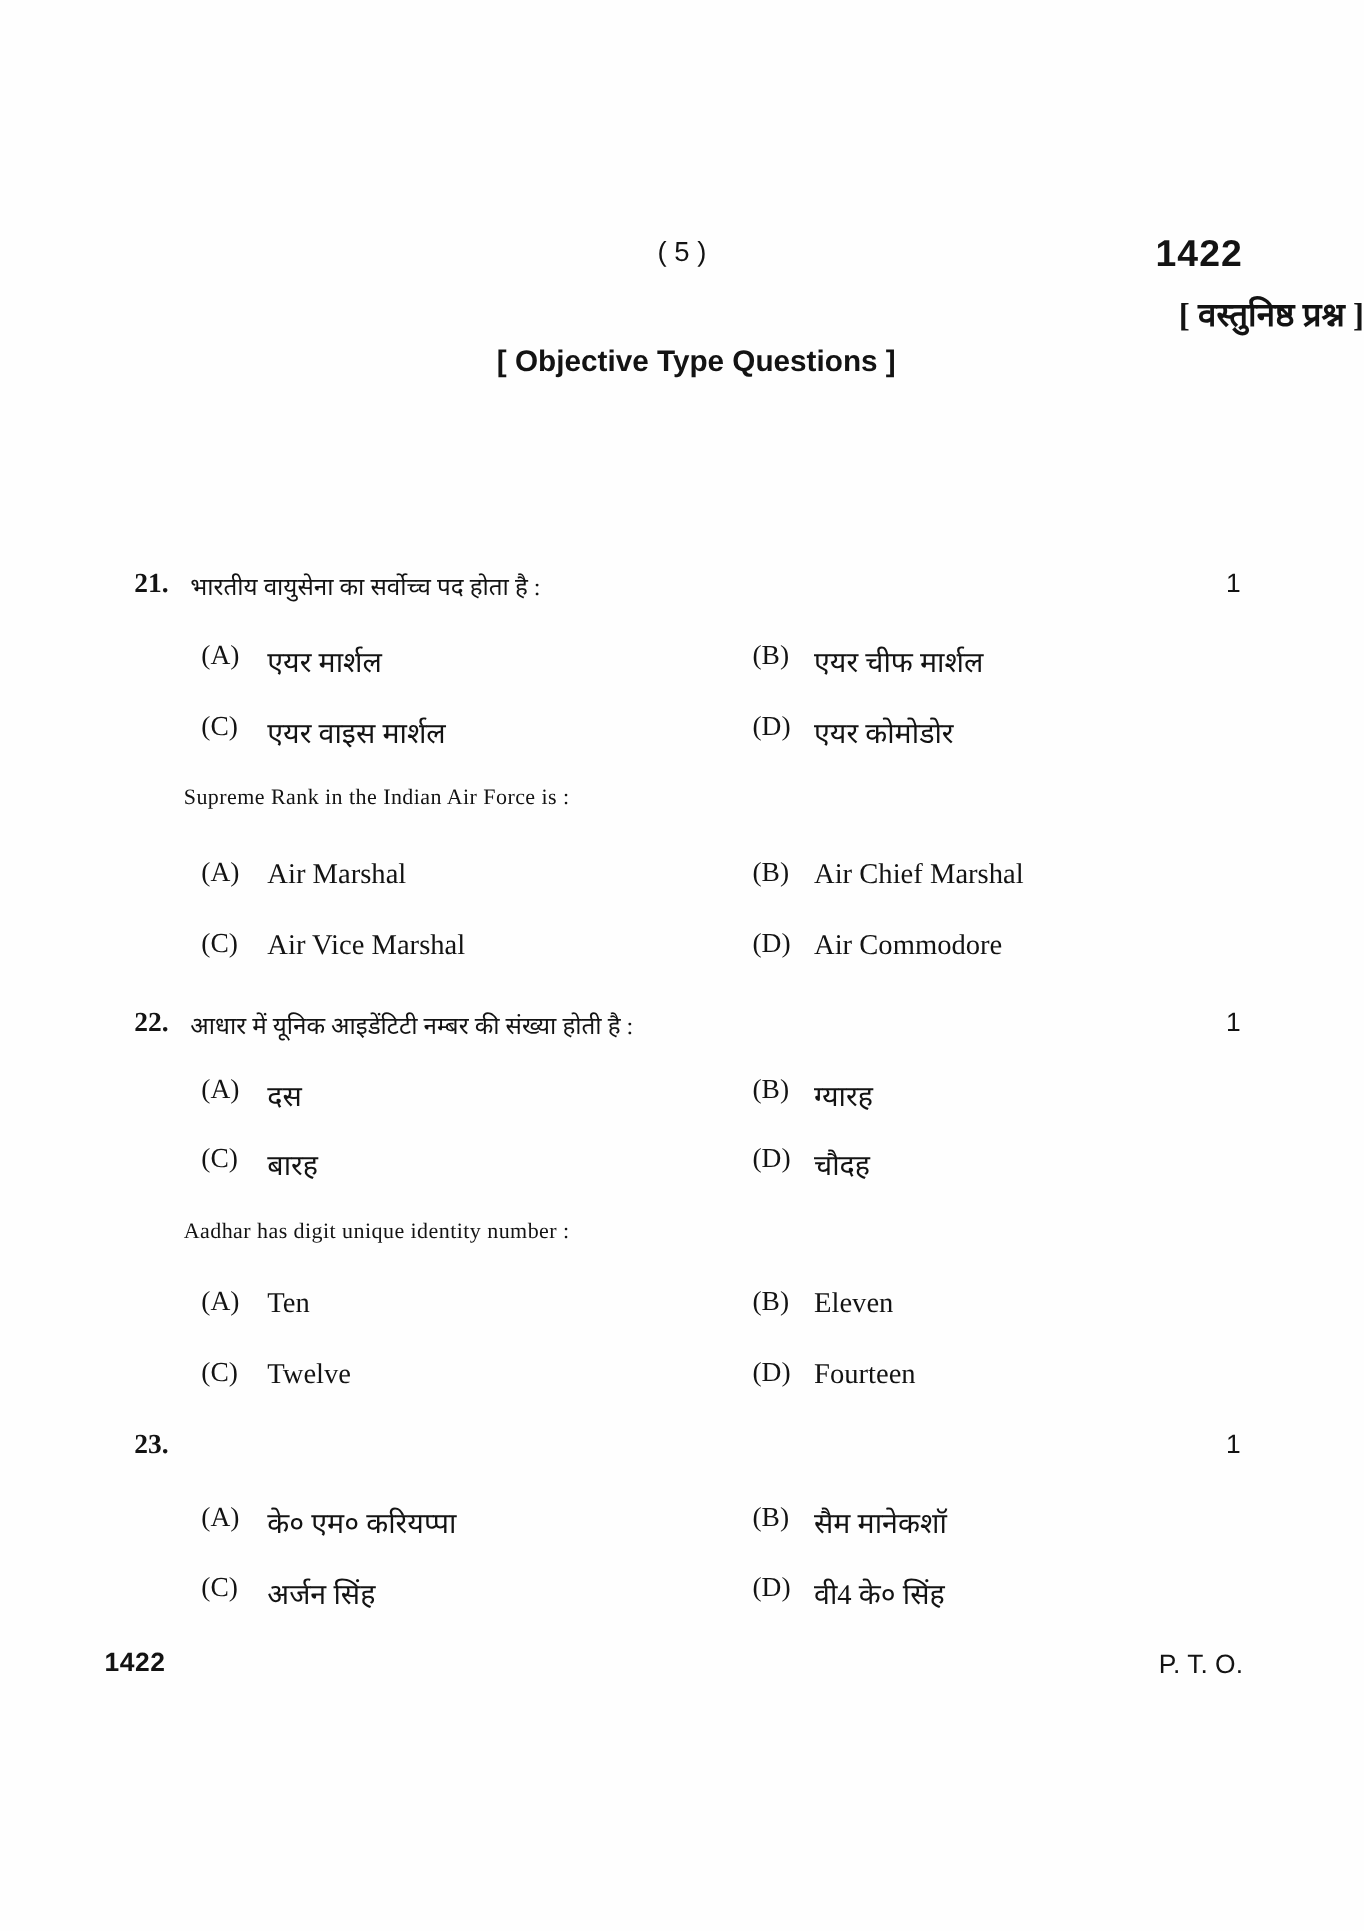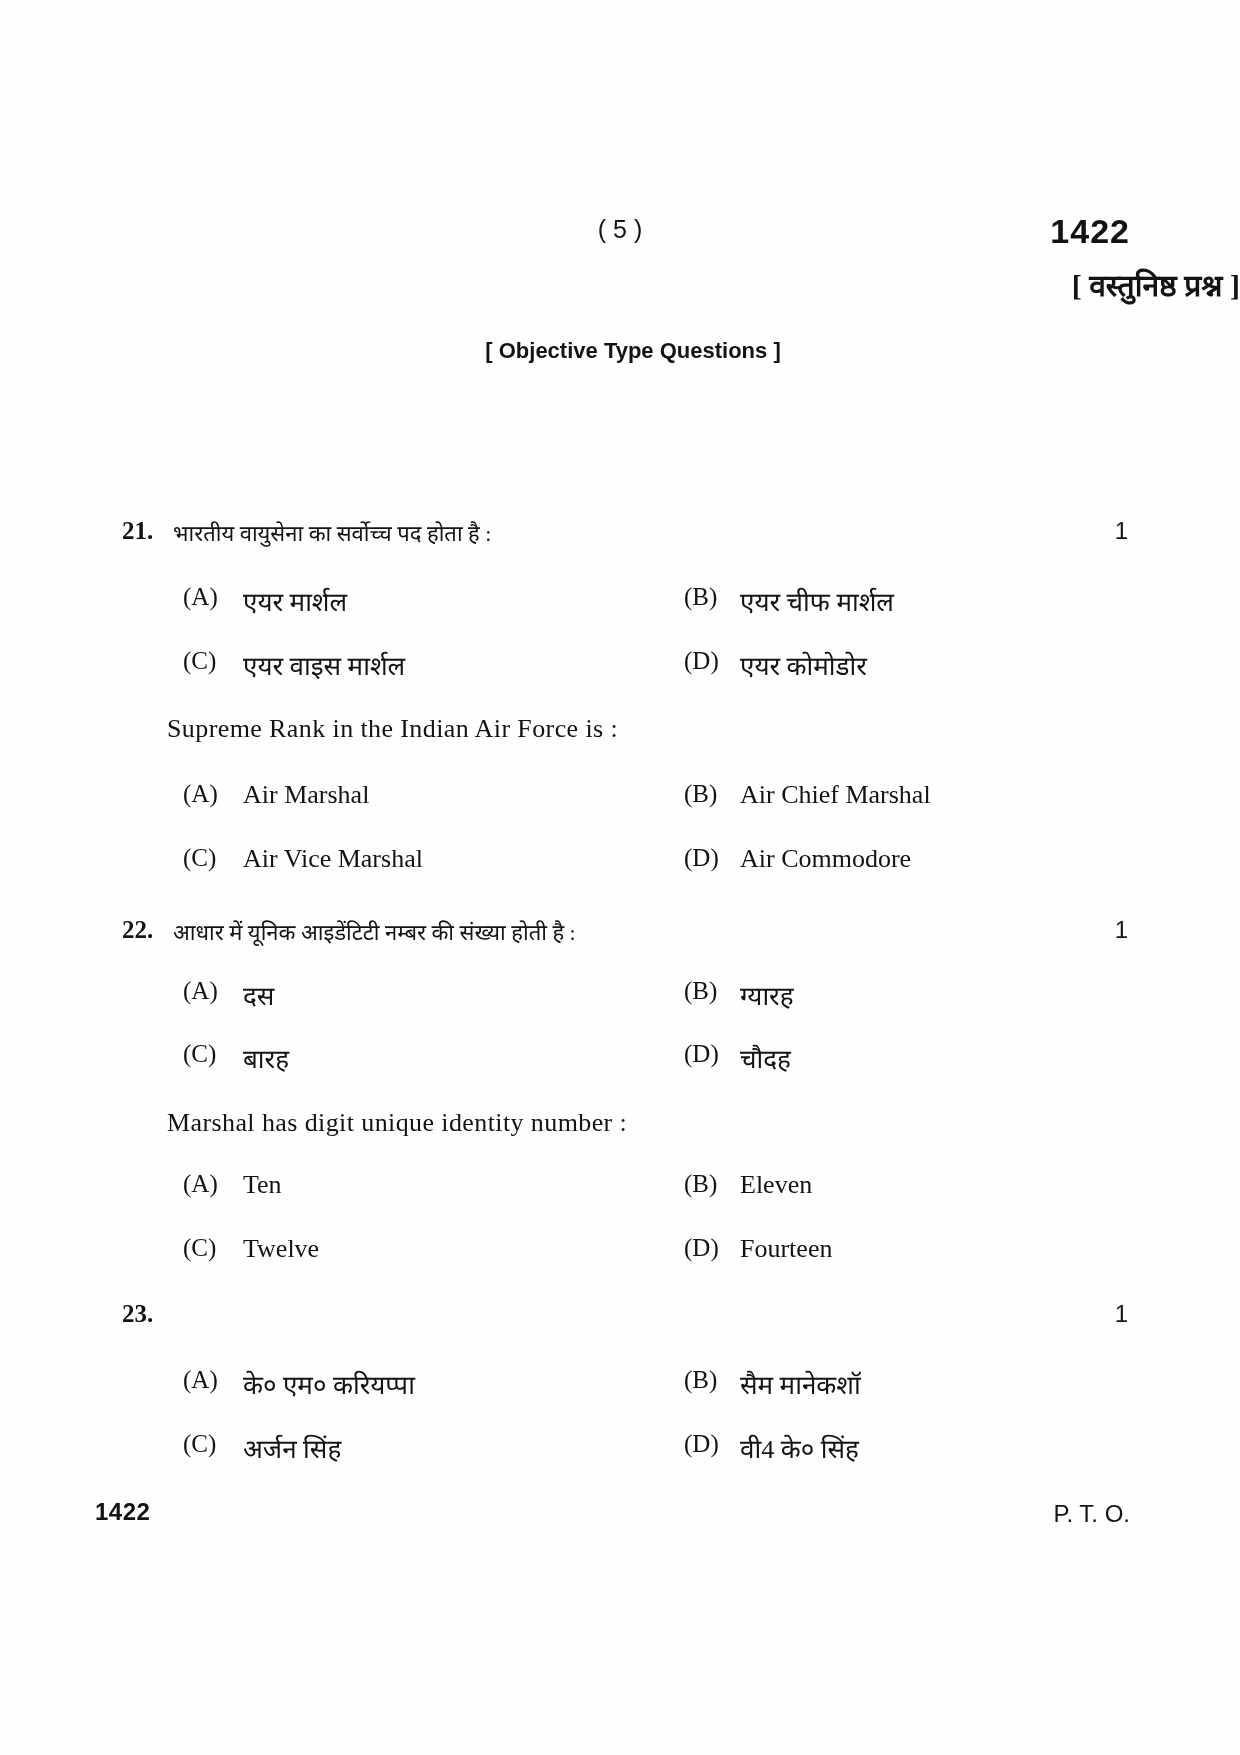"[ Objective Type Questions ]" .title-en { font-size: 22px -> 27px; top: 338px -> 313px }
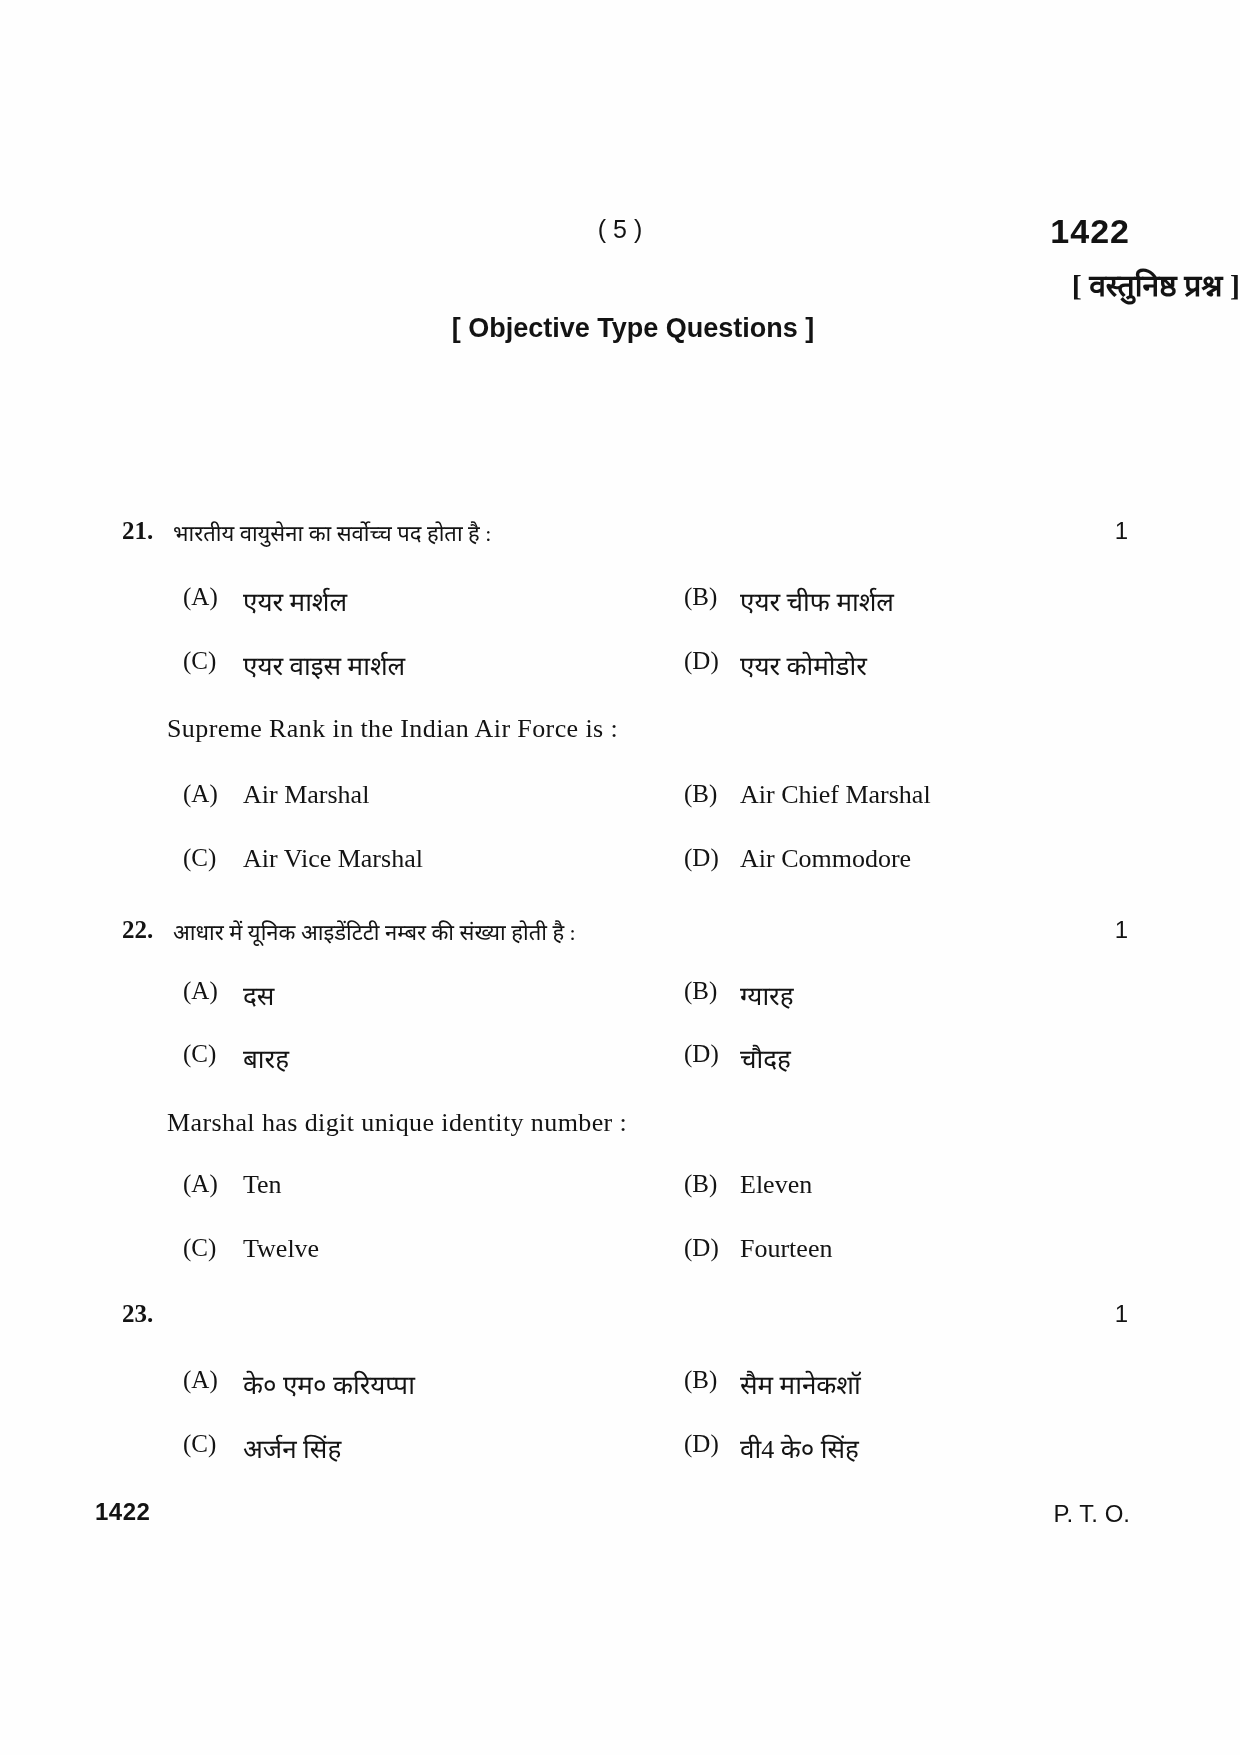"Supreme Rank in the Indian" .qtext.en { font-size: 26px -> 20px }
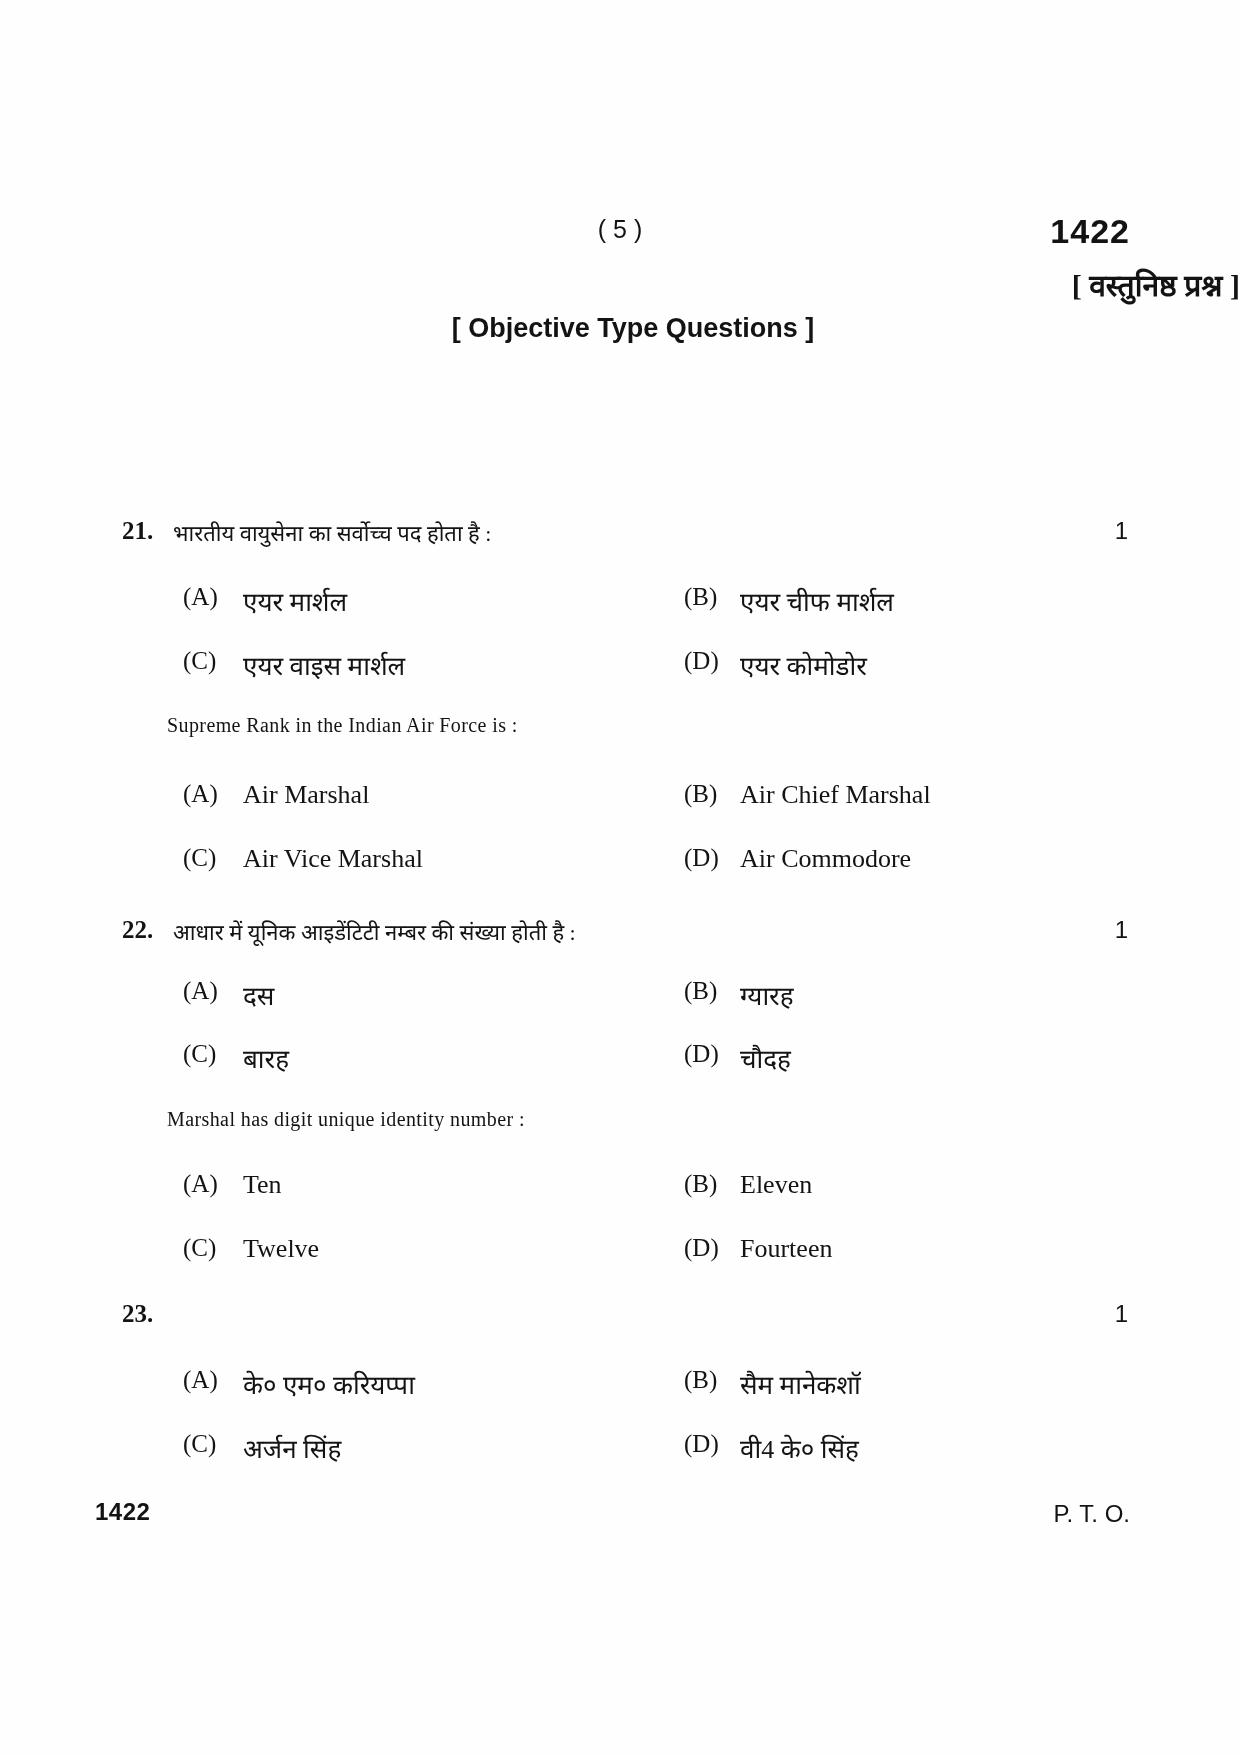"Marshal has digit unique identity" span.qtext { text: Marshal -> Aadhar }
